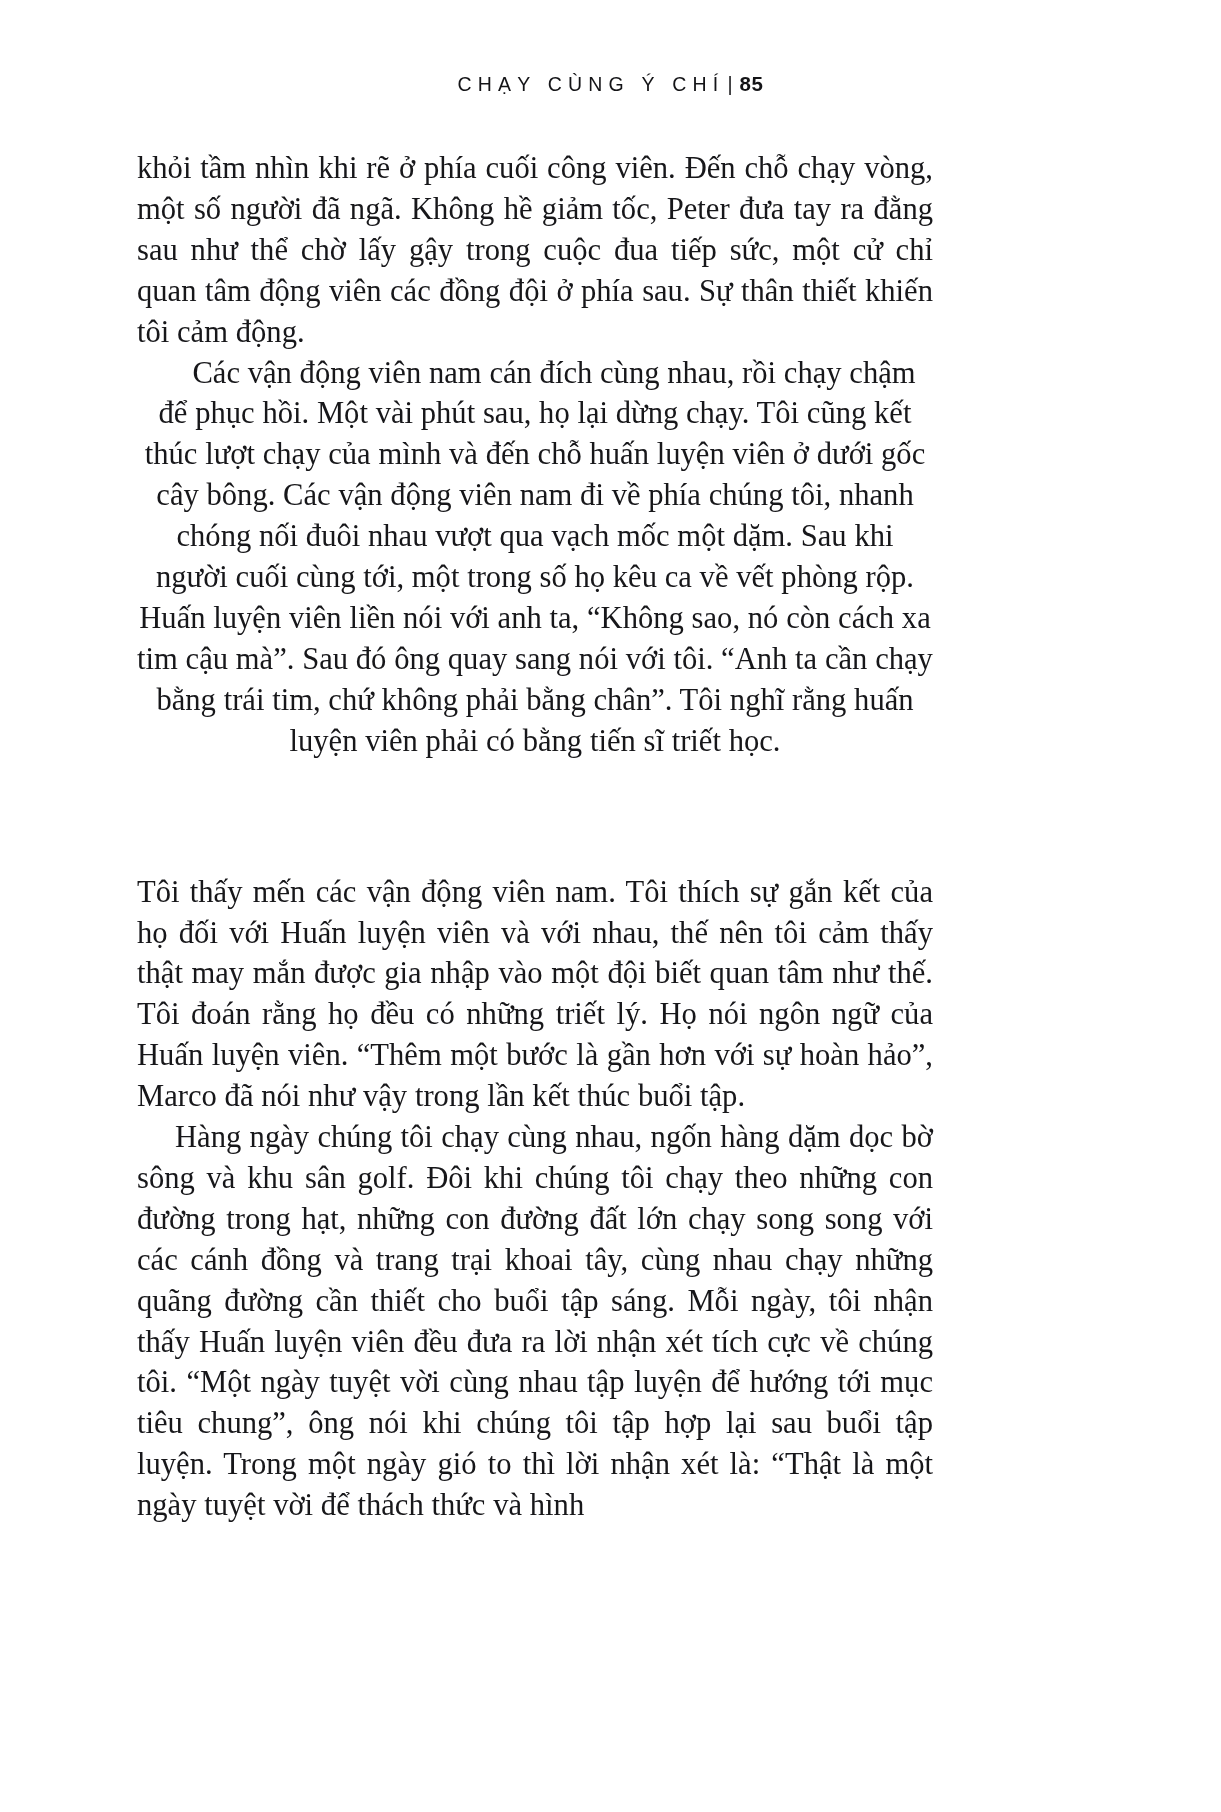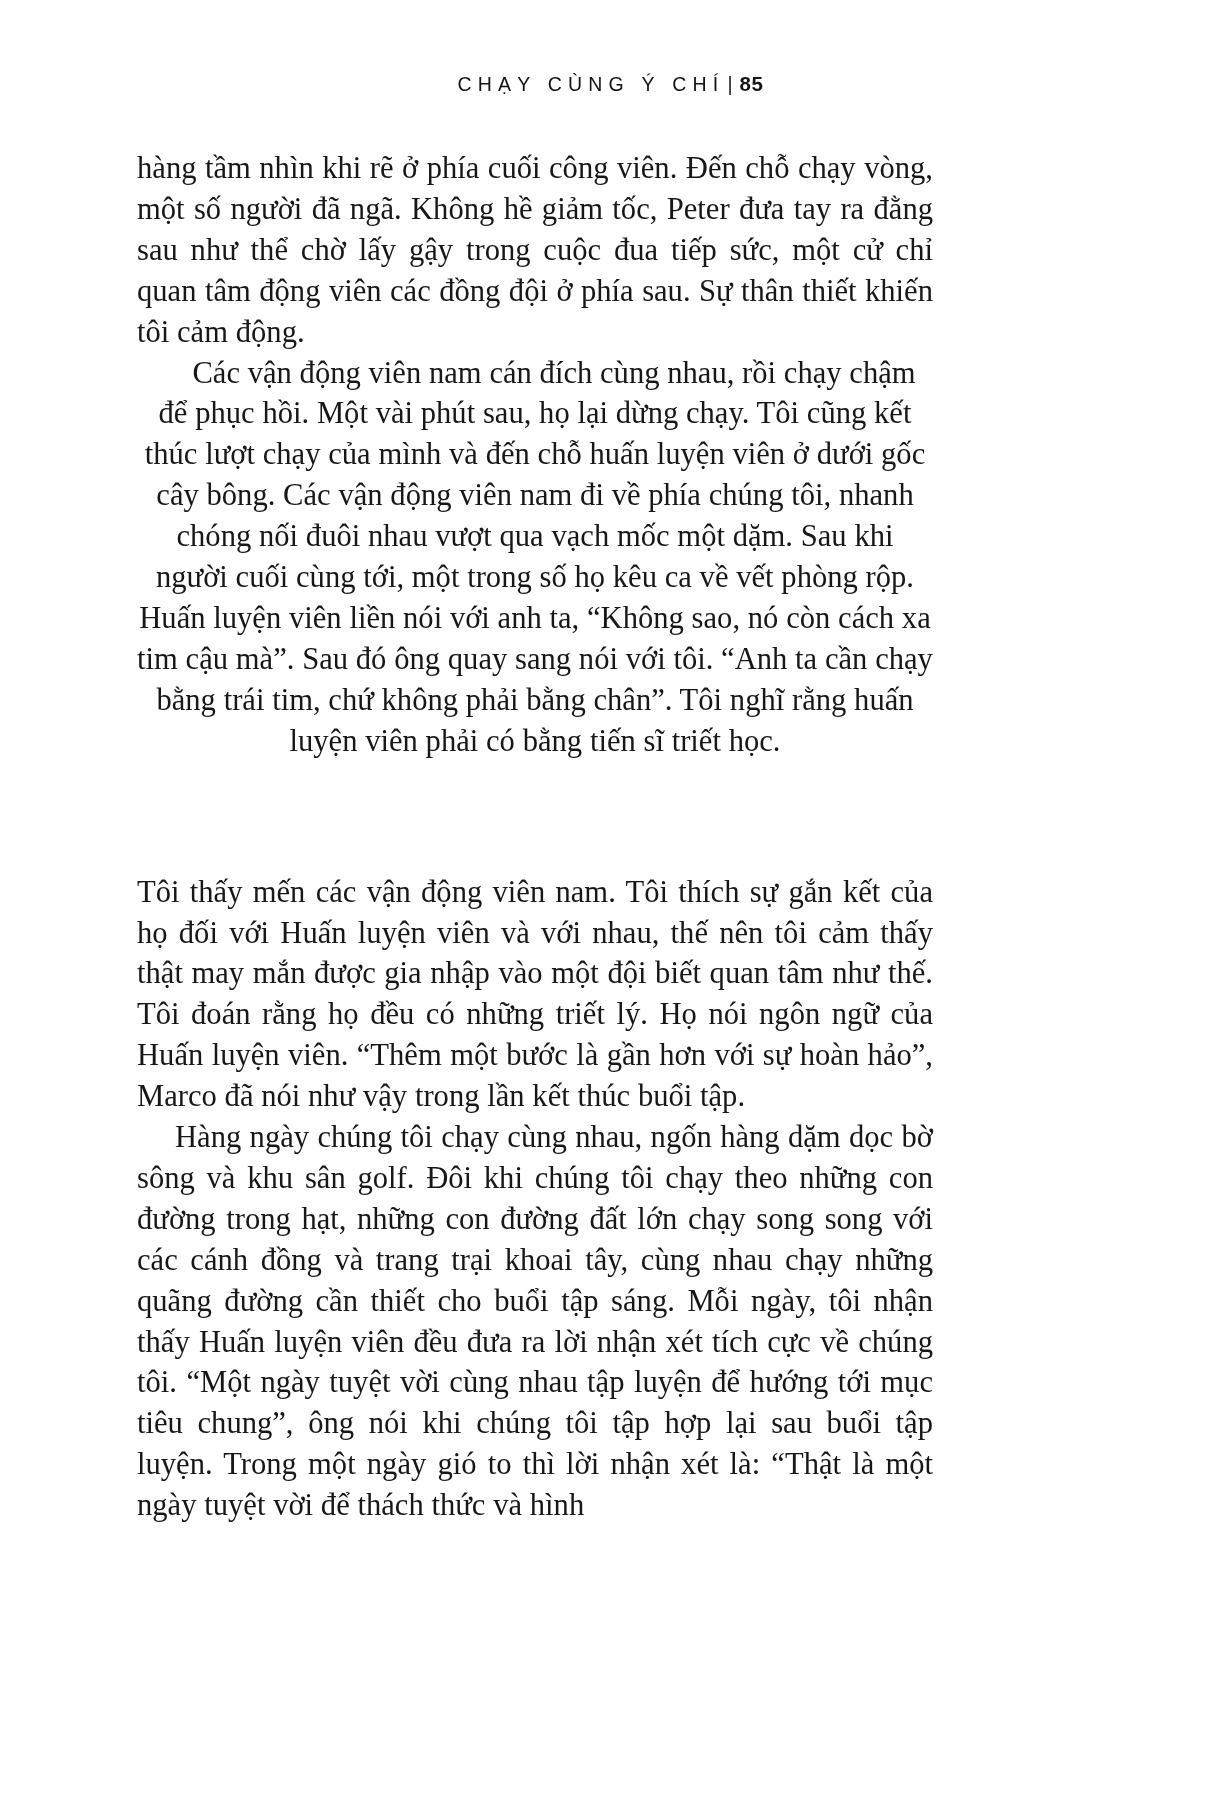"hàng tầm nhìn khi rẽ" p.para { text: hàng -> khỏi }
